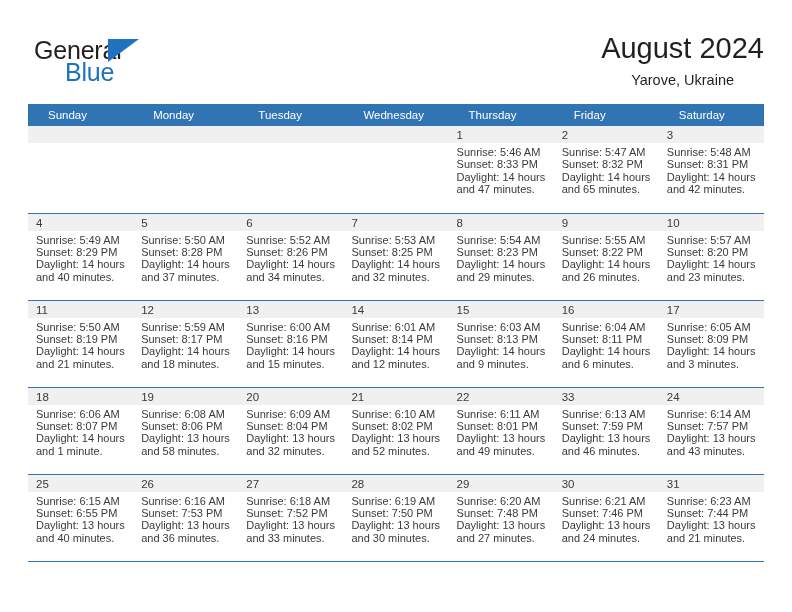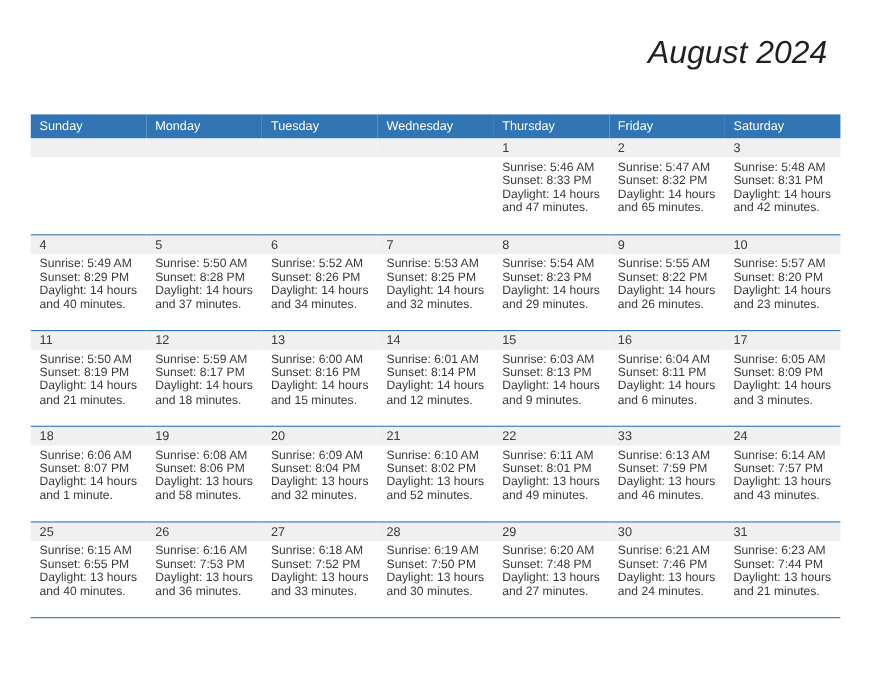"General" div.brand { html: none -> <div> <span>General</span> <span></span> <span>Blue</span> </div> }
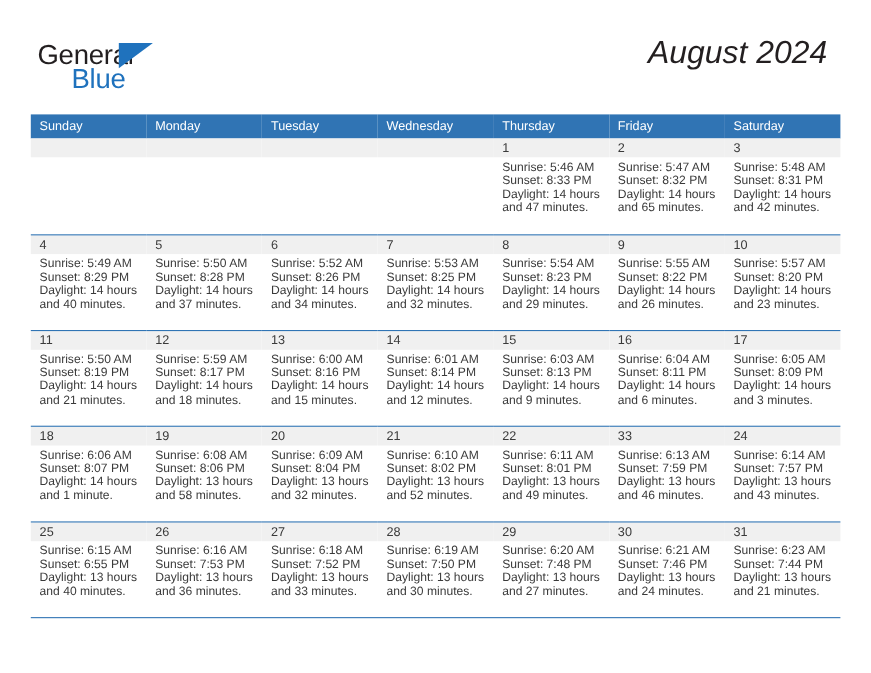"August 2024" .title-wrap { font-style: italic -> none; right: 12px -> 0 }
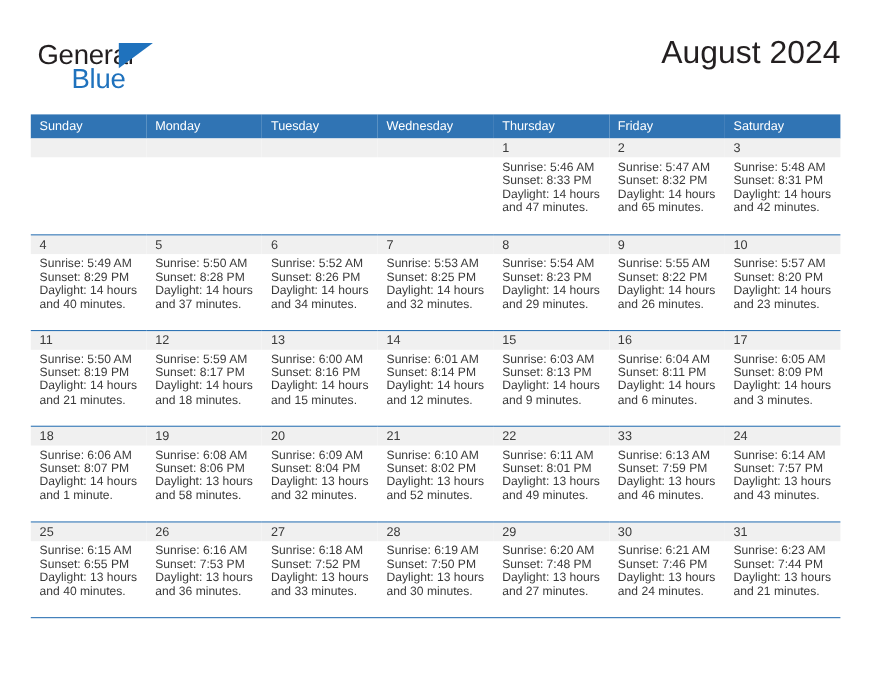"Yarove, Ukraine" div.cal-sub { html: none -> <div>Yarove, Ukraine</div> }
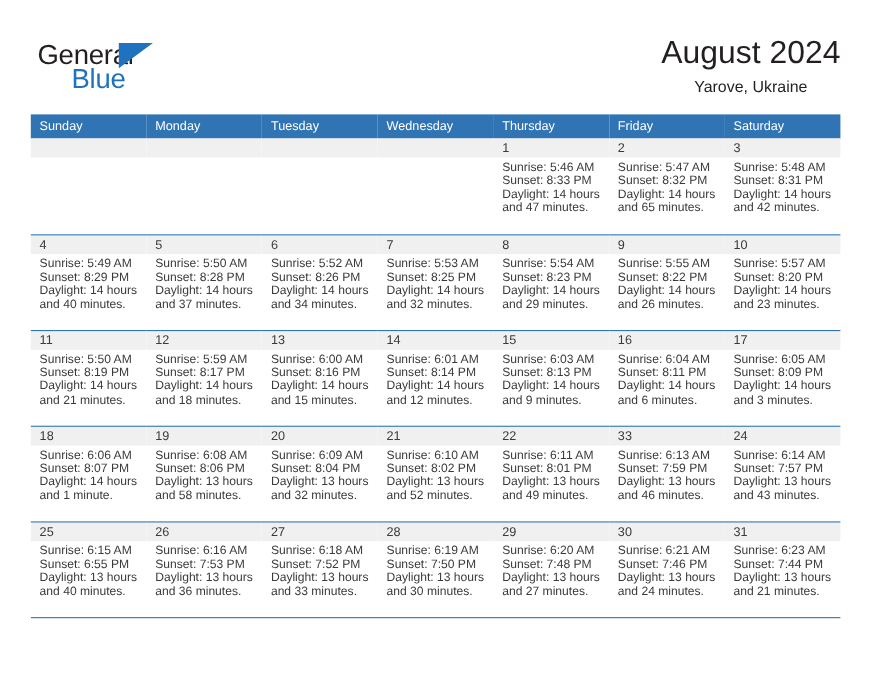"Sunday" .calendar th { padding: 5px 0 5px 8px -> 5px 0 5px 20px }
